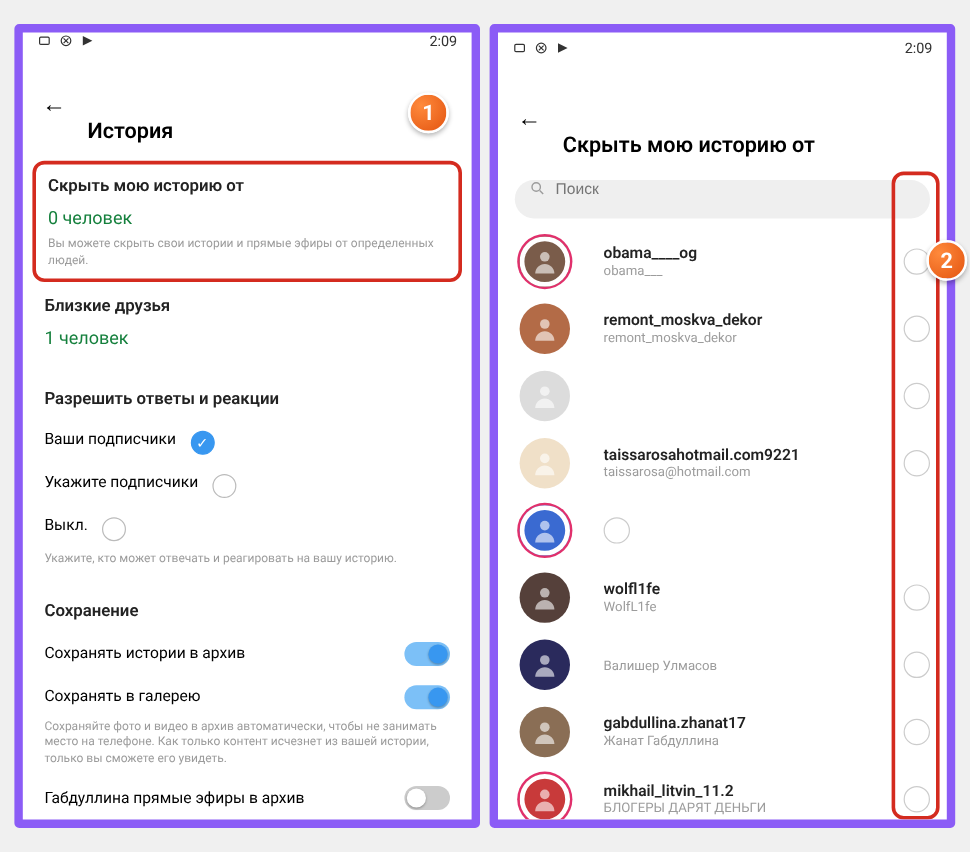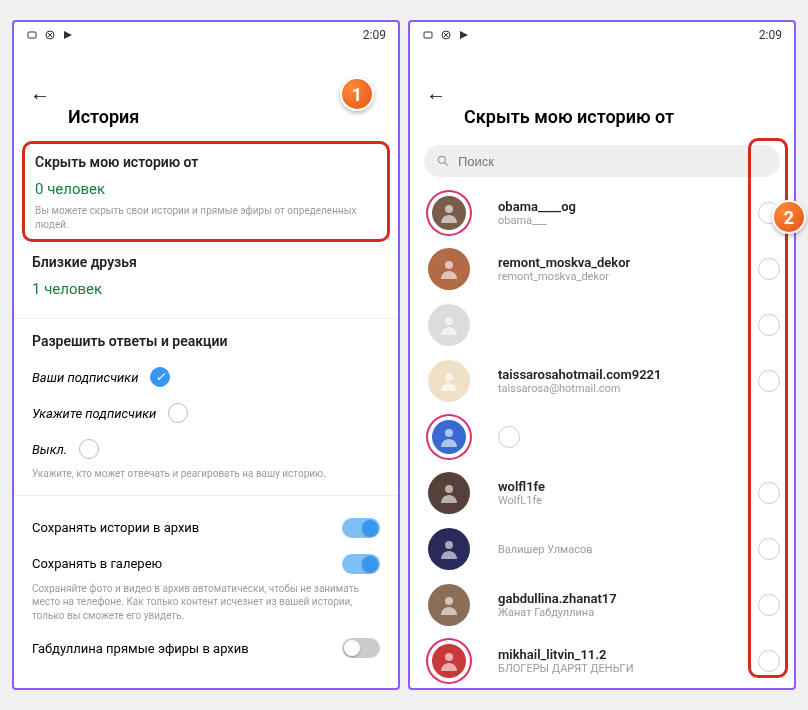"2:09" .screen { border: 2px solid #8b5cf6 -> 7px solid #8b5cf6 }
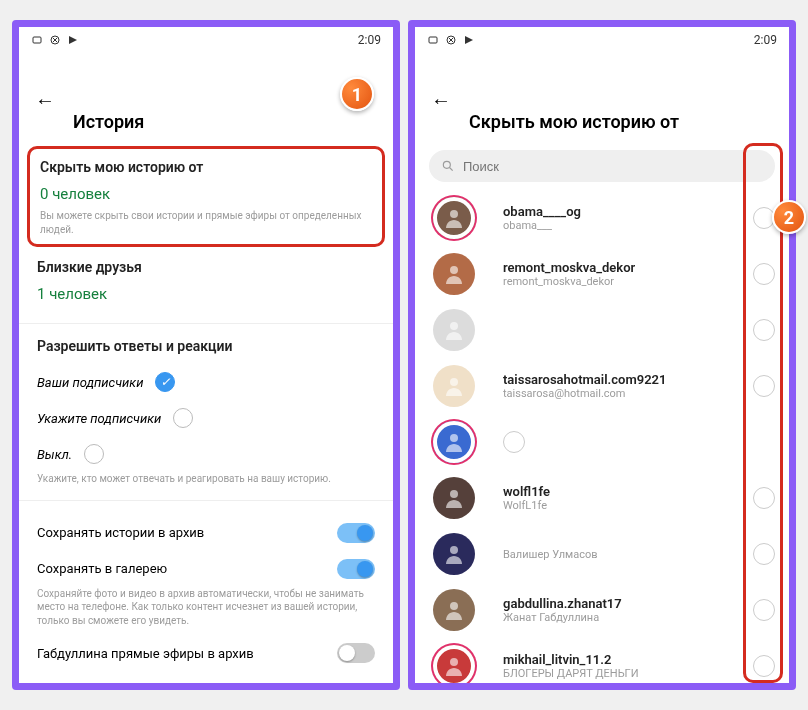"Поиск" .search-bar { align-items: center -> flex-start }
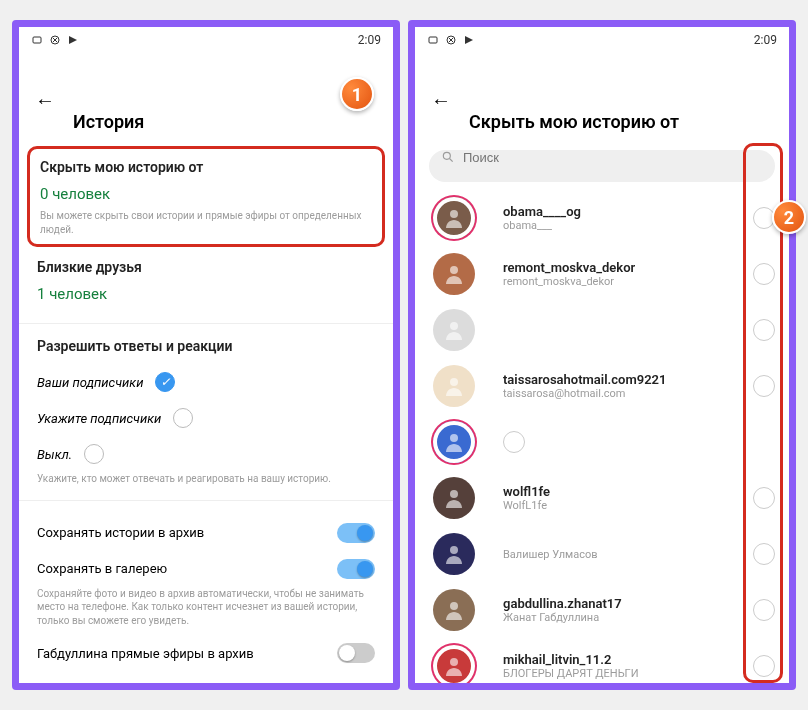"Ваши подписчики" .radio-row-left { align-items: center -> flex-start; font-style: italic -> none }
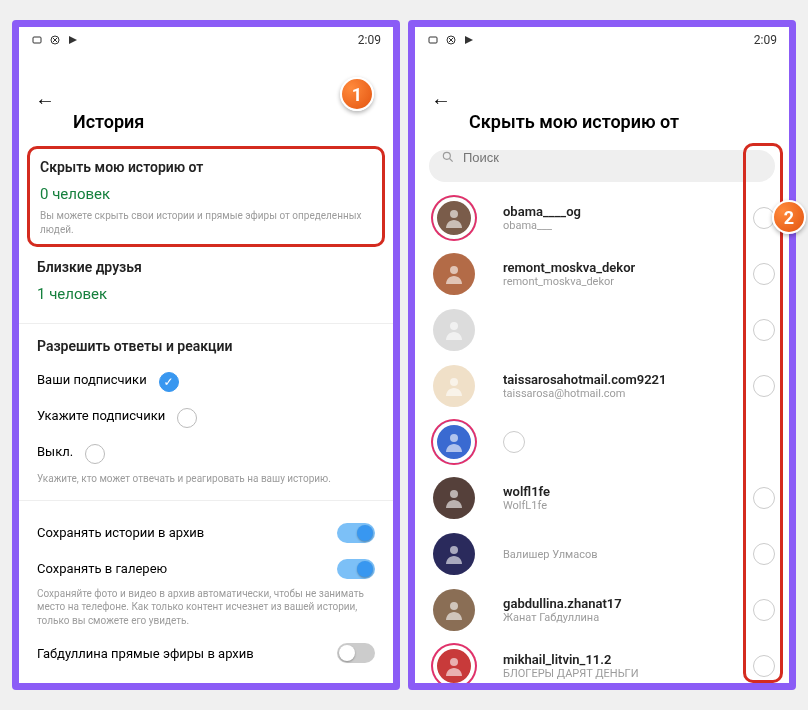"Сохранение" div.section-title { html: none -> <div>Сохранение</div> }
